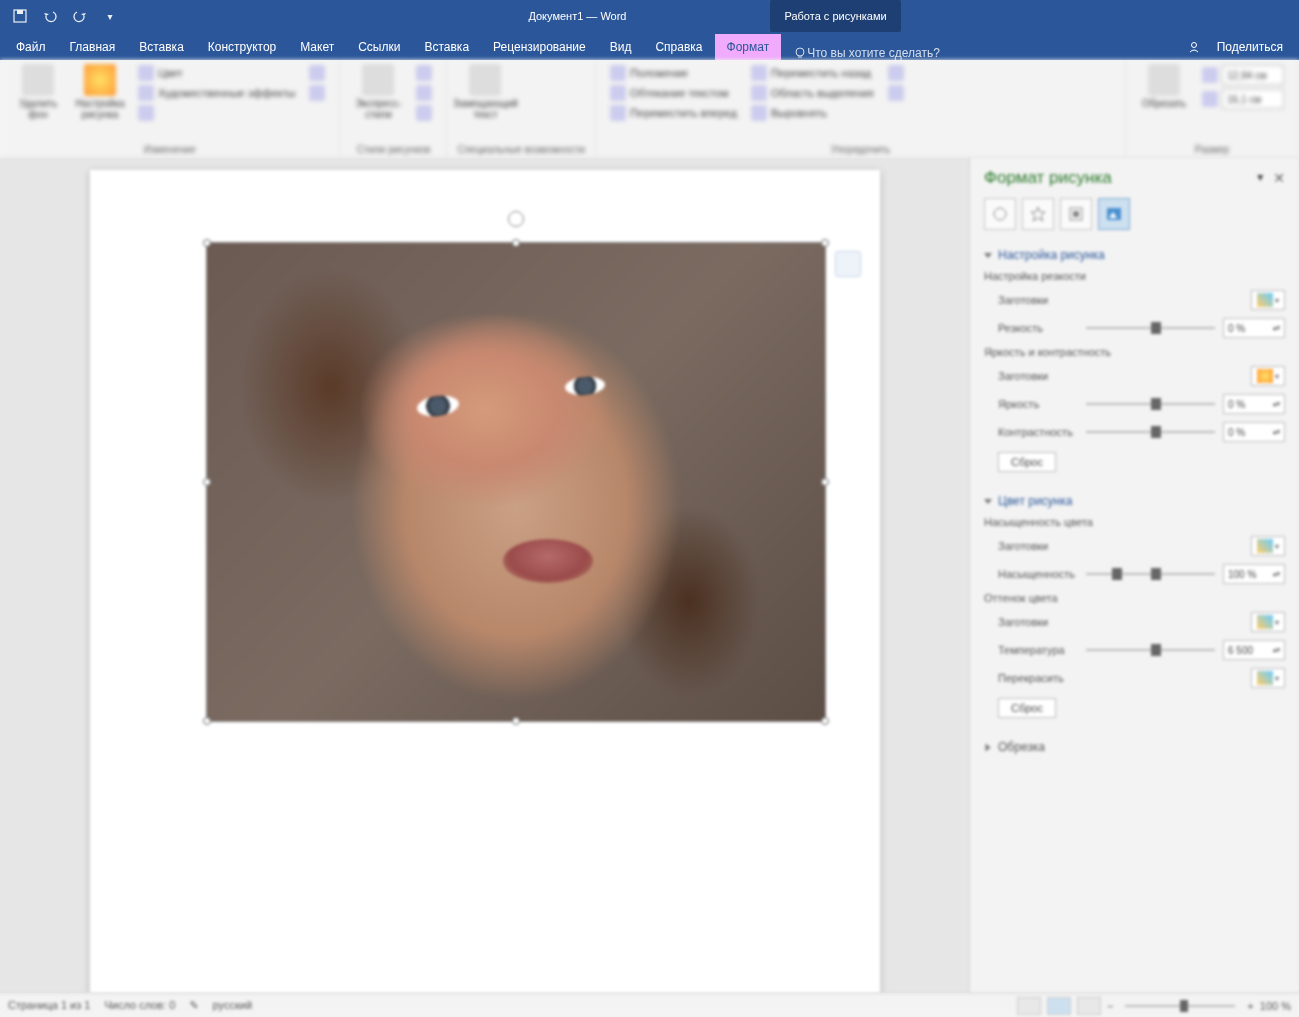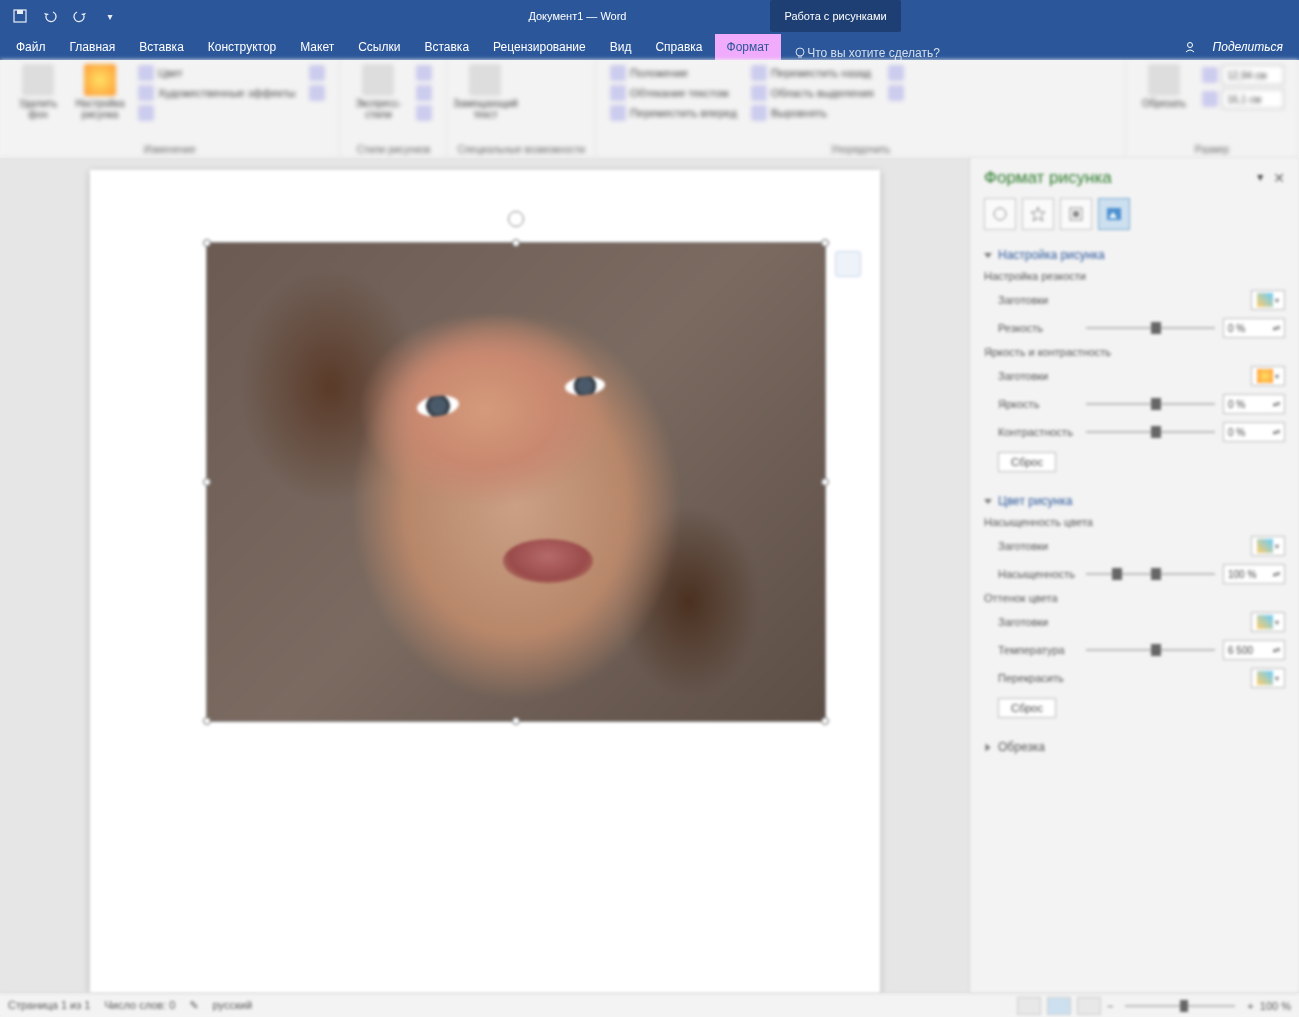"Поделиться" .share-btn { font-style: italic -> none }
